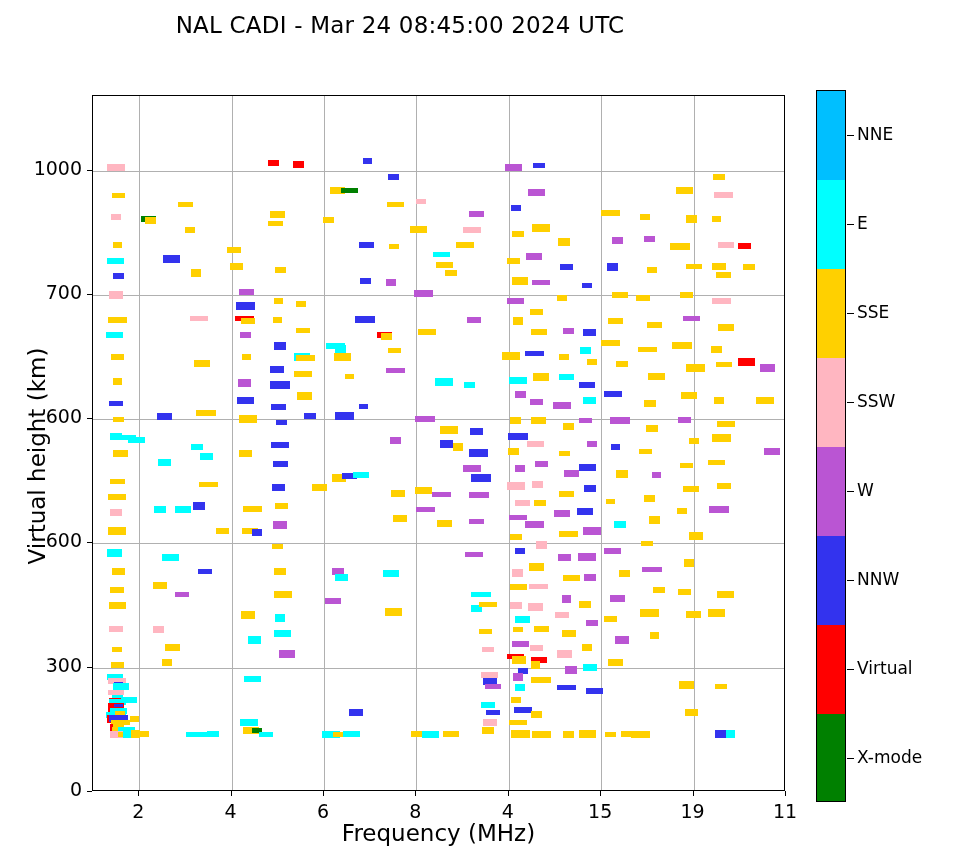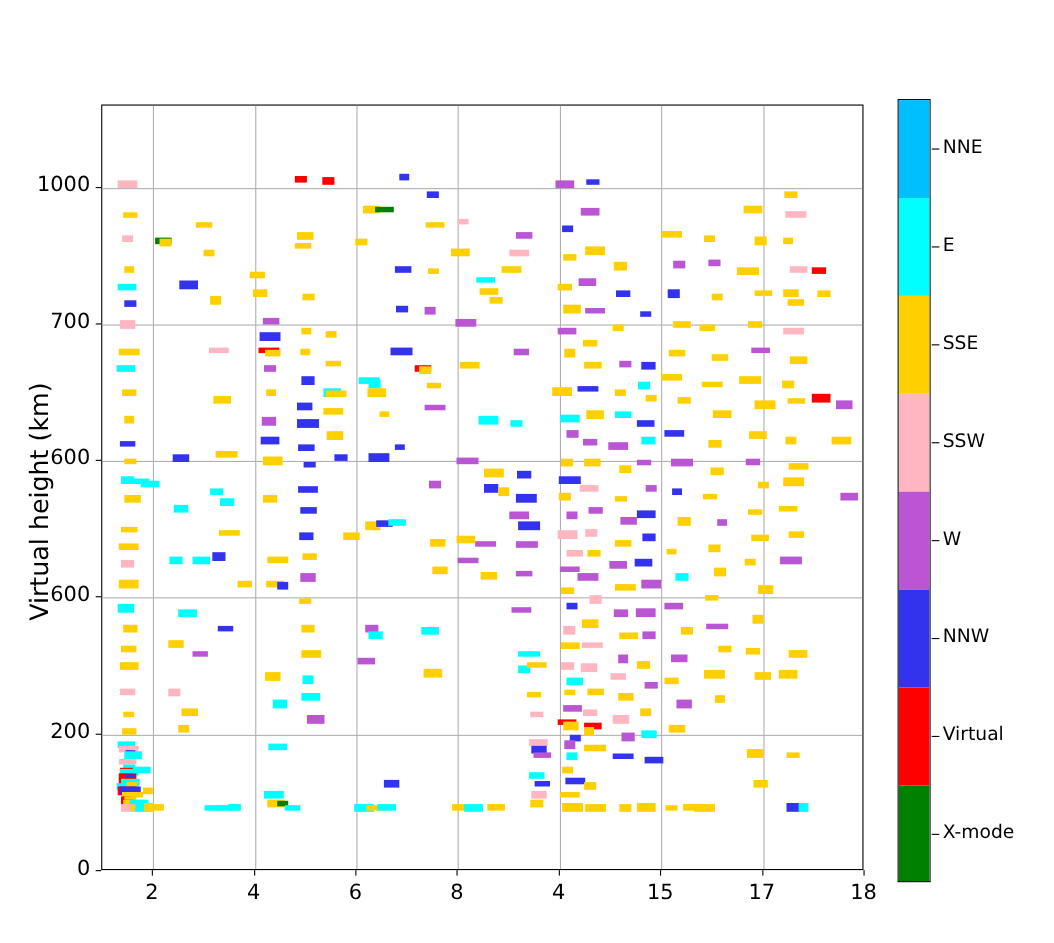"NAL CADI - Mar 24" div { html: none -> <div>NAL CADI - Mar 24 08:45:00 2024 UTC</div> }
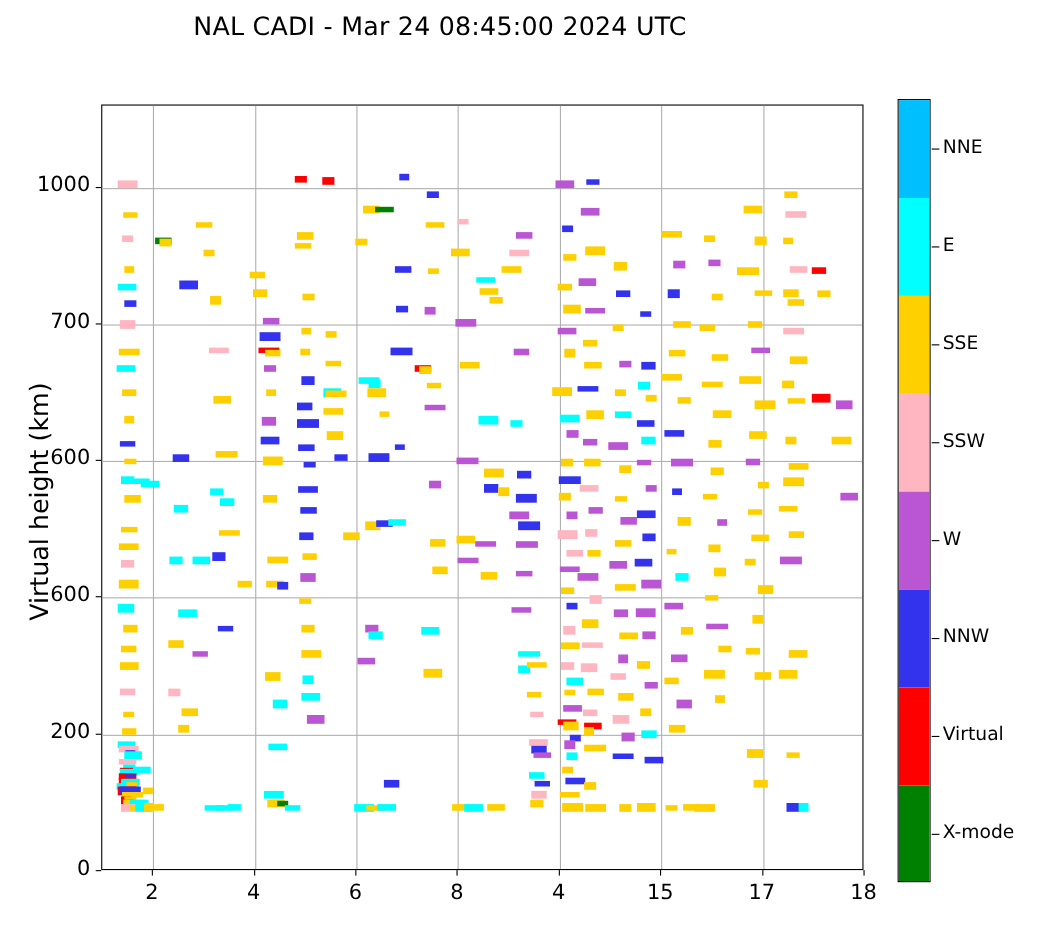"200" div.ticklabel-y { text: 200 -> 300 }
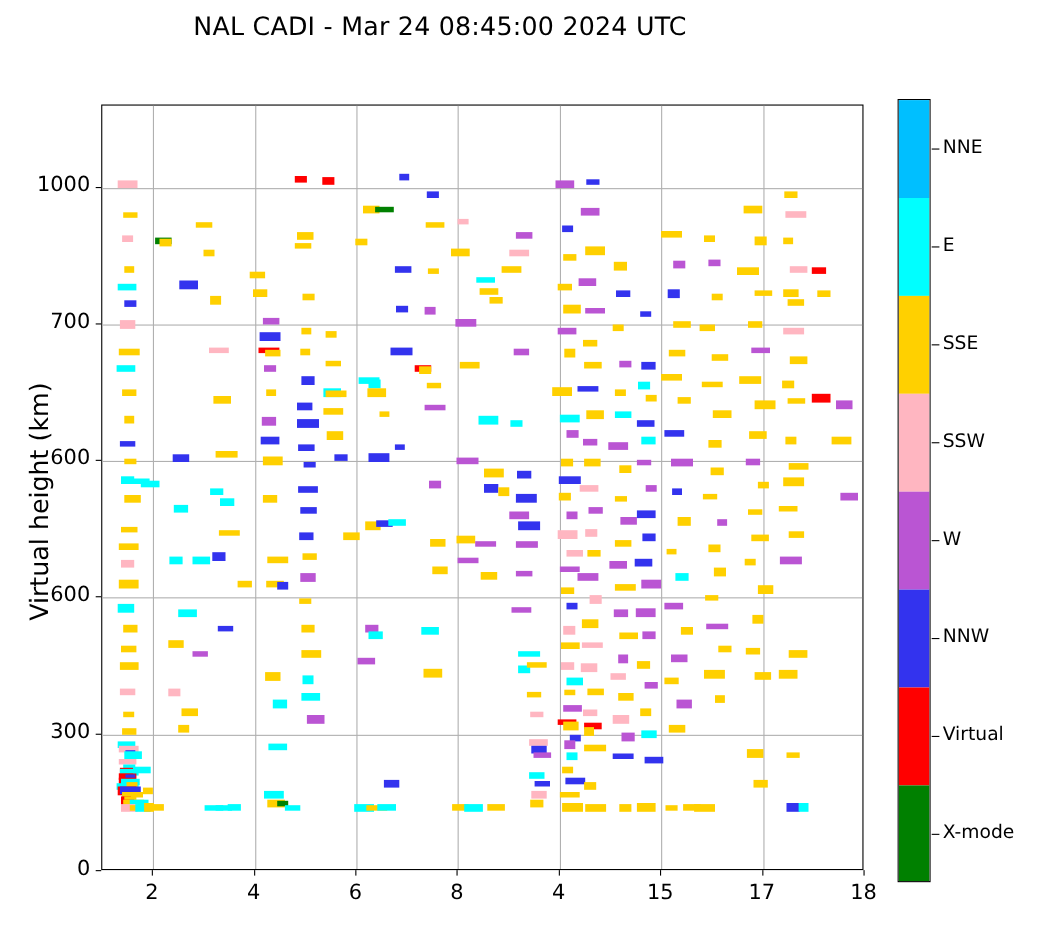"17" div.ticklabel-x { text: 17 -> 19 }
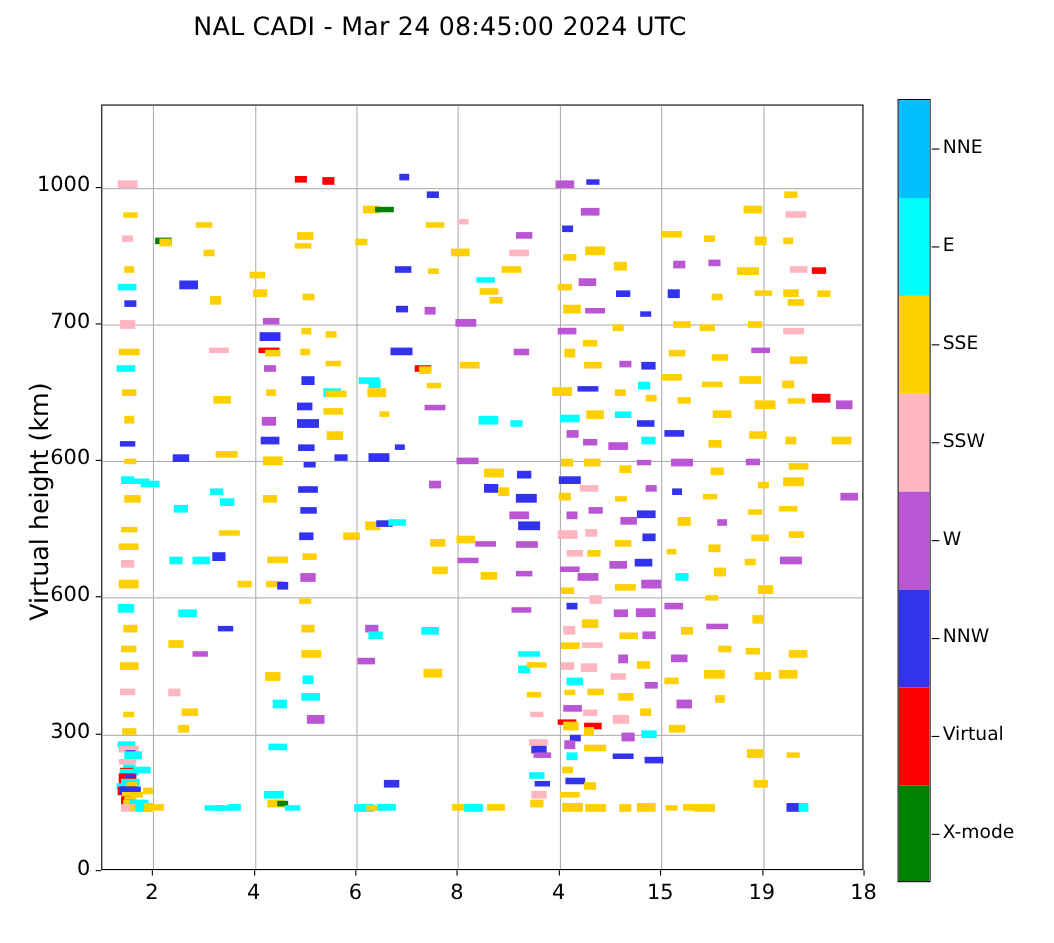"18" div.ticklabel-x { text: 18 -> 11 }
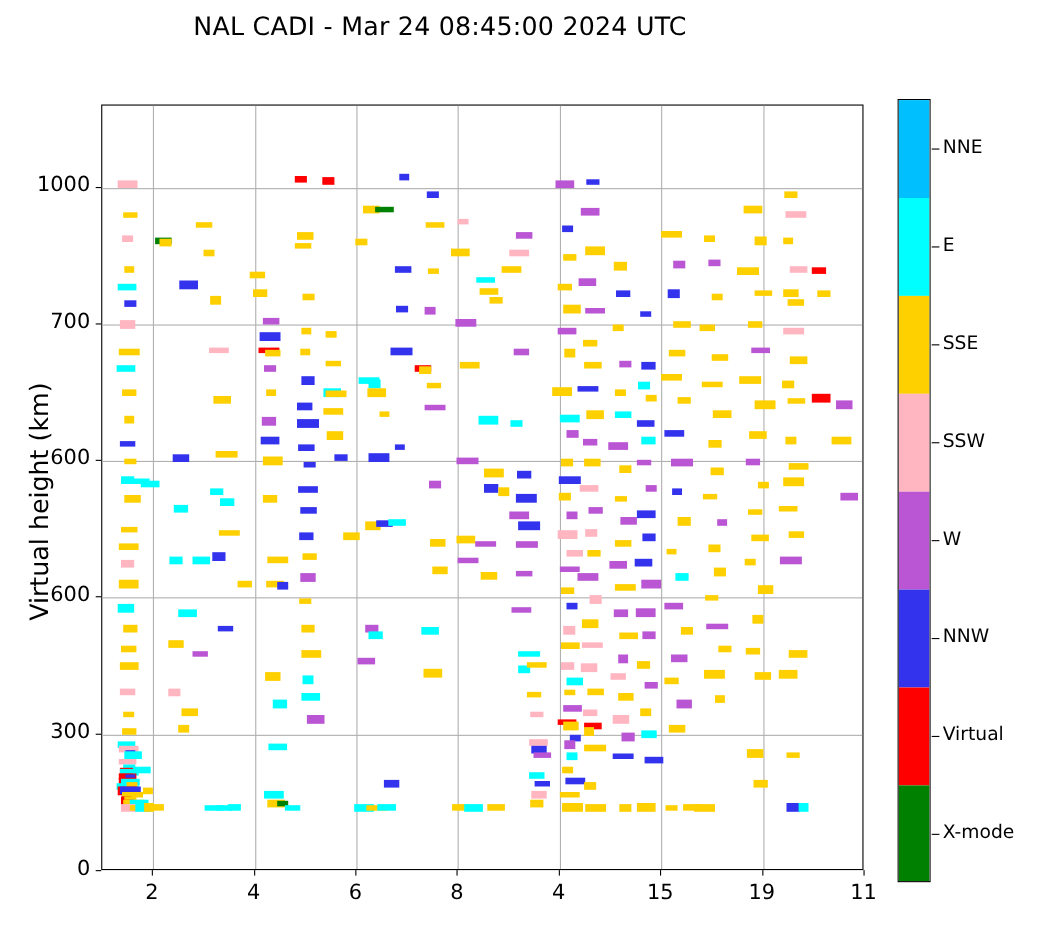"Frequency (MHz)" div { html: none -> <div>Frequency (MHz)</div> }
